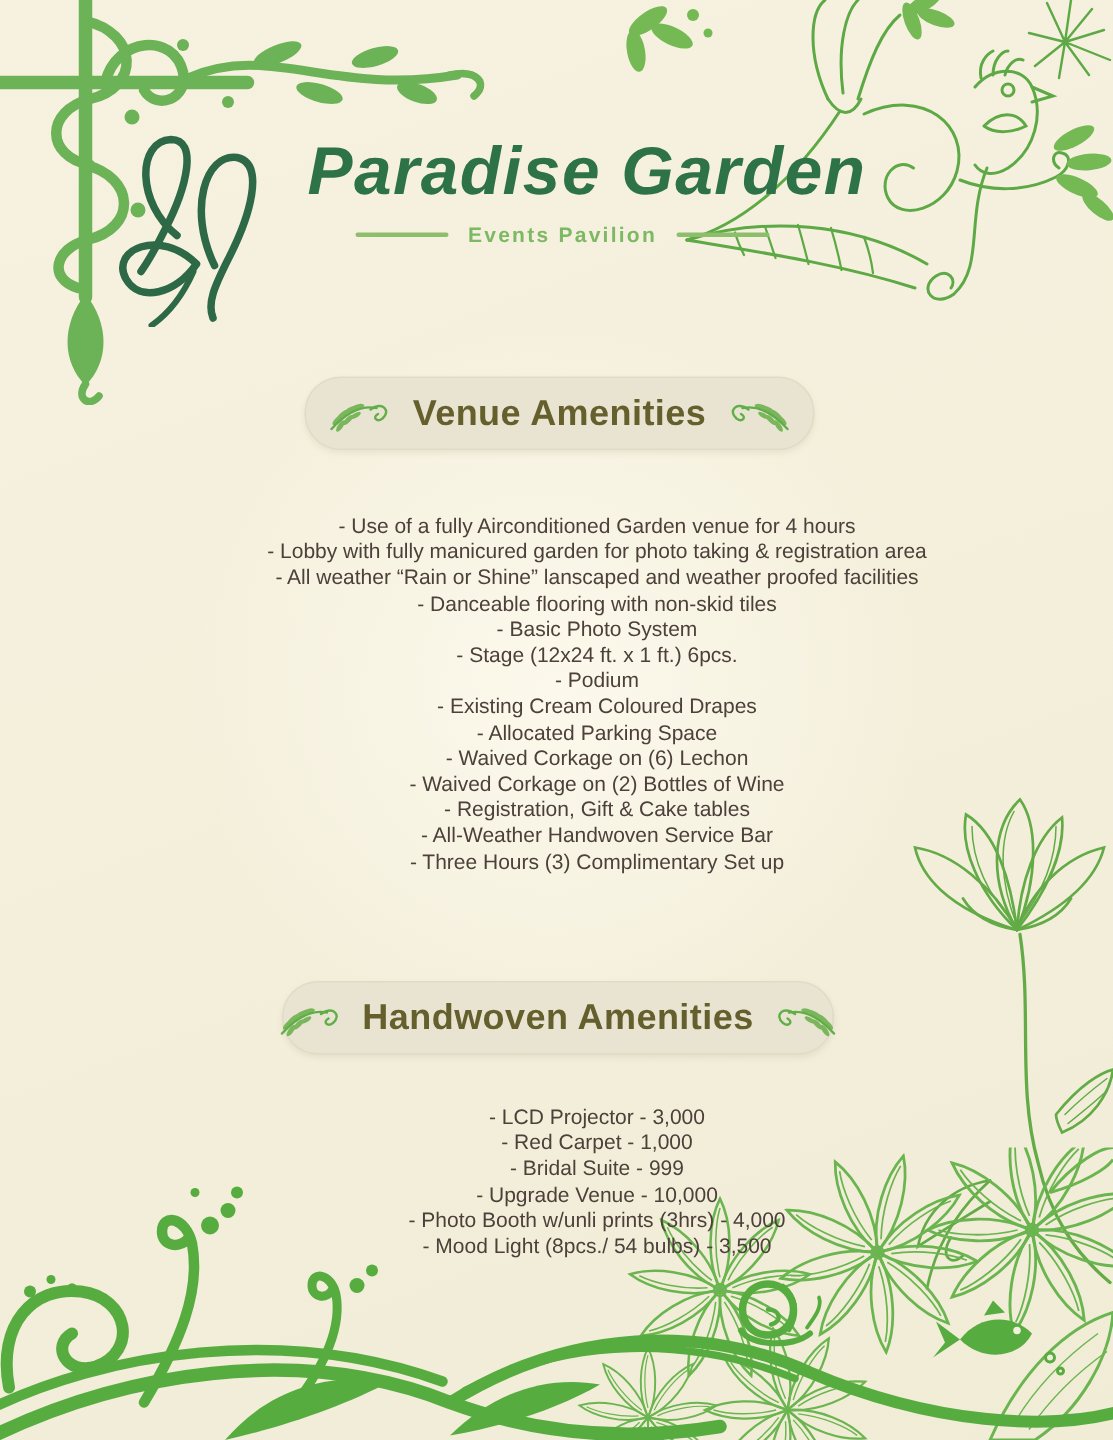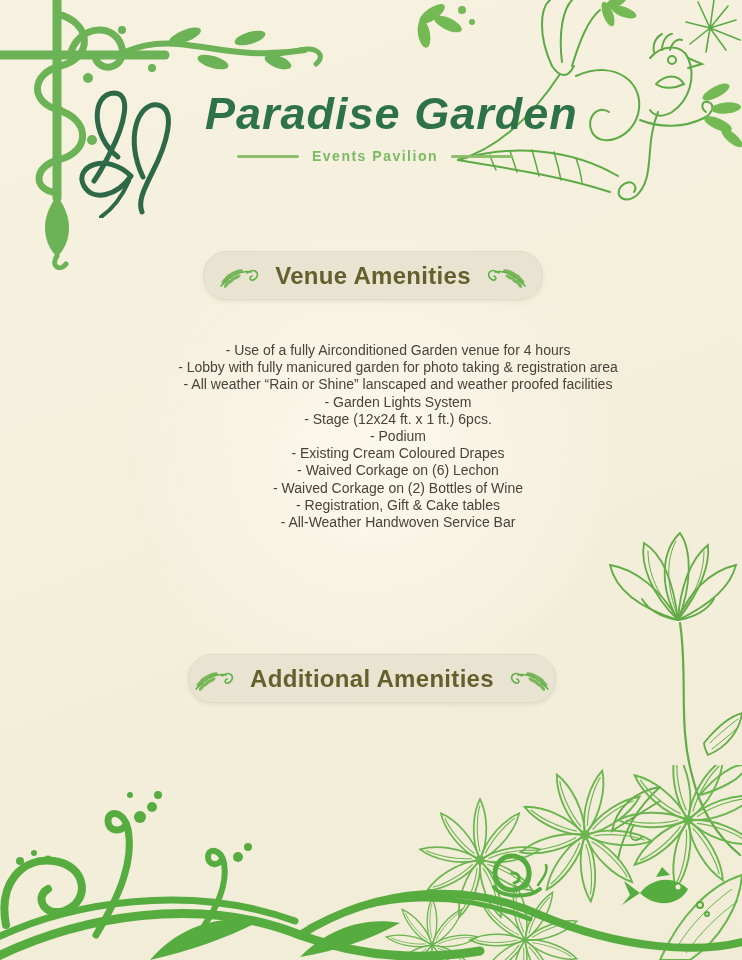"- Danceable flooring with non-skid" li { html: none -> <li>- Danceable flooring with non-skid tiles</li> }
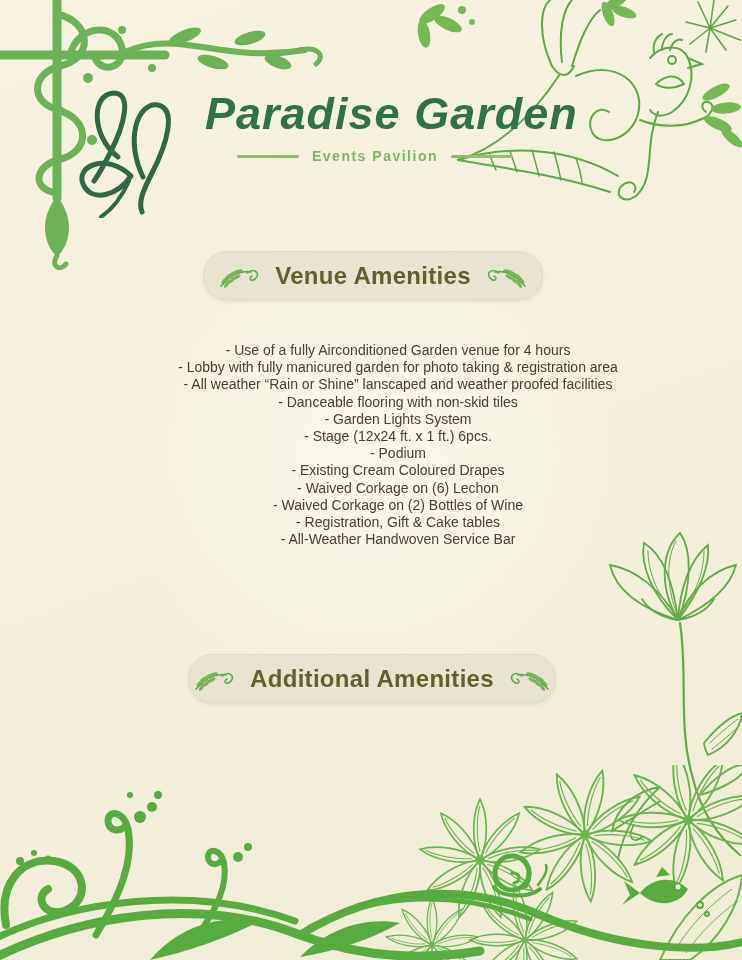"- Garden Lights System" li { text: Garden Lights -> Basic Photo }
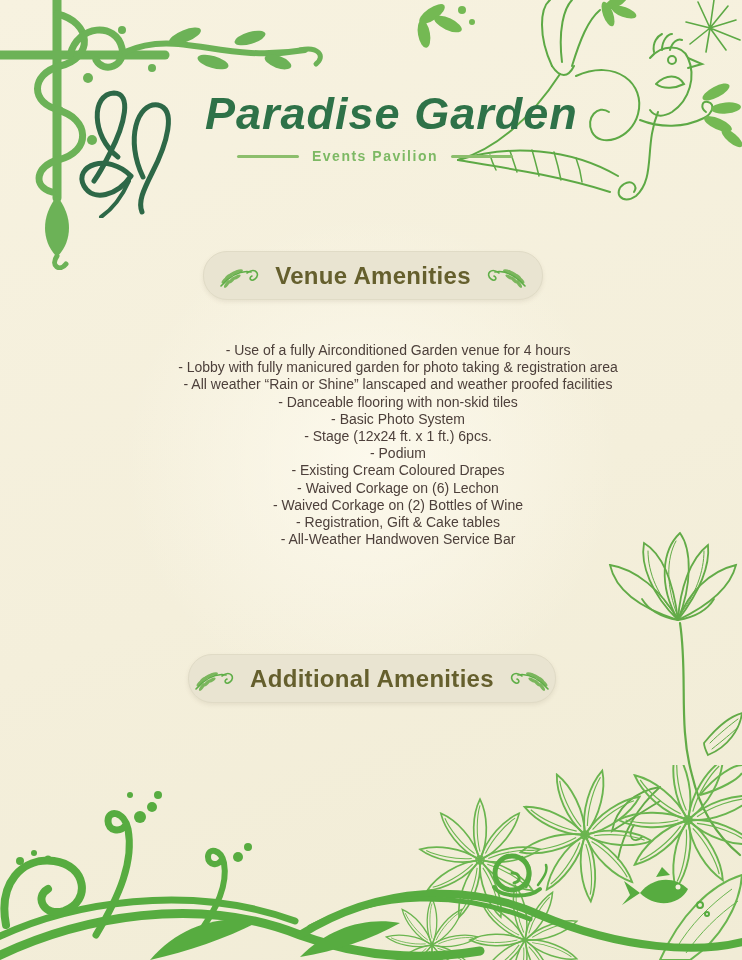"- Allocated Parking Space" li { html: none -> <li>- Allocated Parking Space</li> }
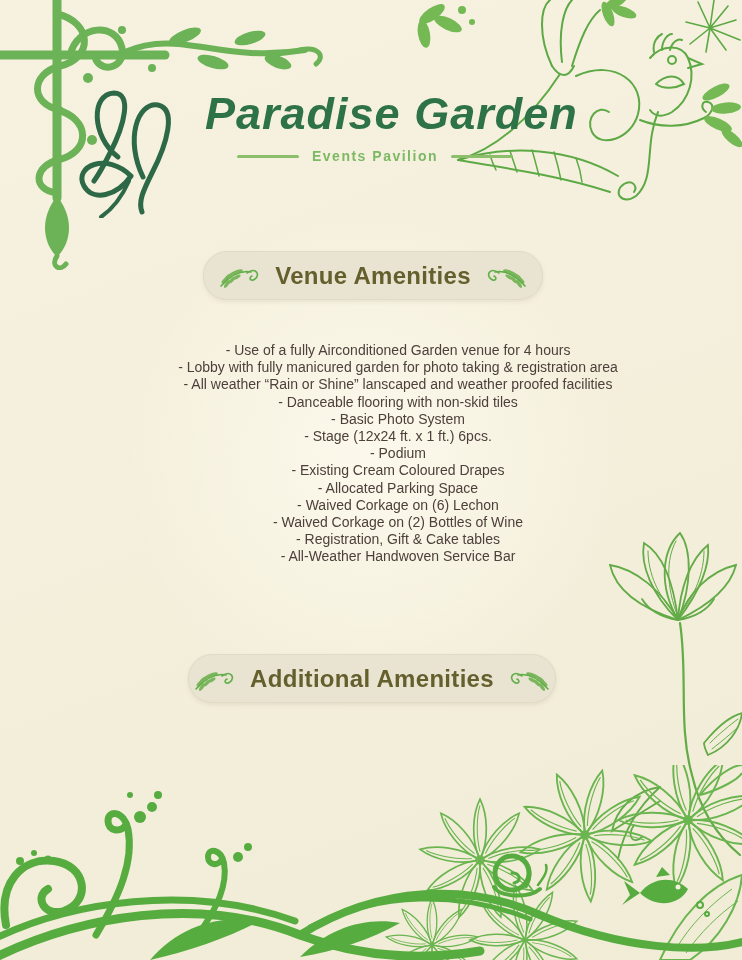"- Three Hours (3) Complimentary" li { html: none -> <li>- Three Hours (3) Complimentary Set up</li> }
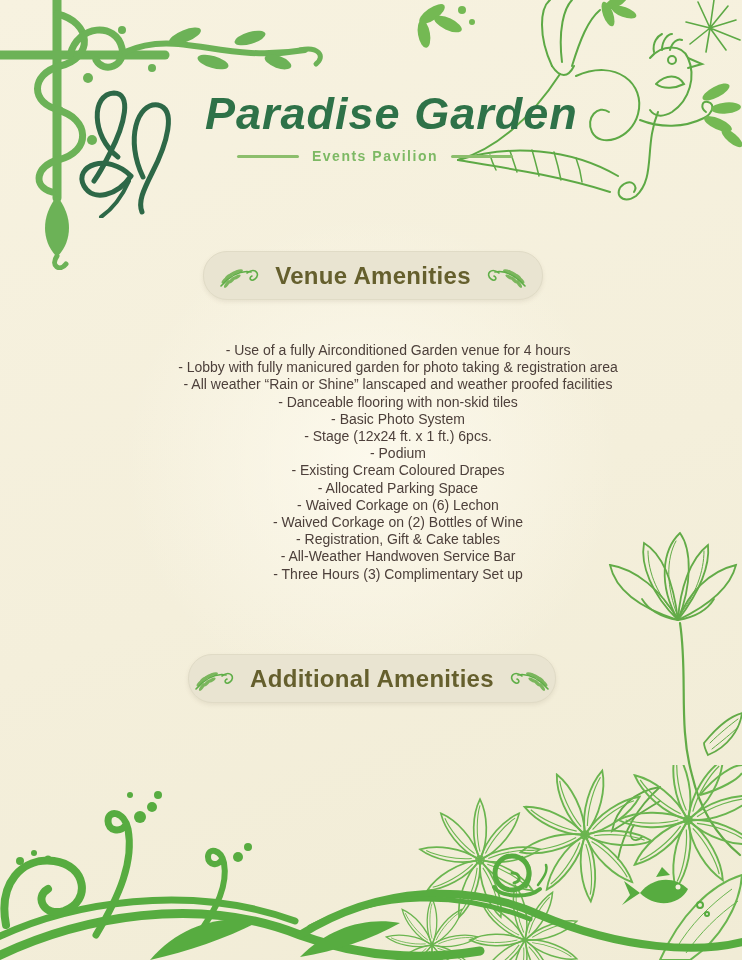"Additional Amenities" span.pill-heading { text: Additional -> Handwoven }
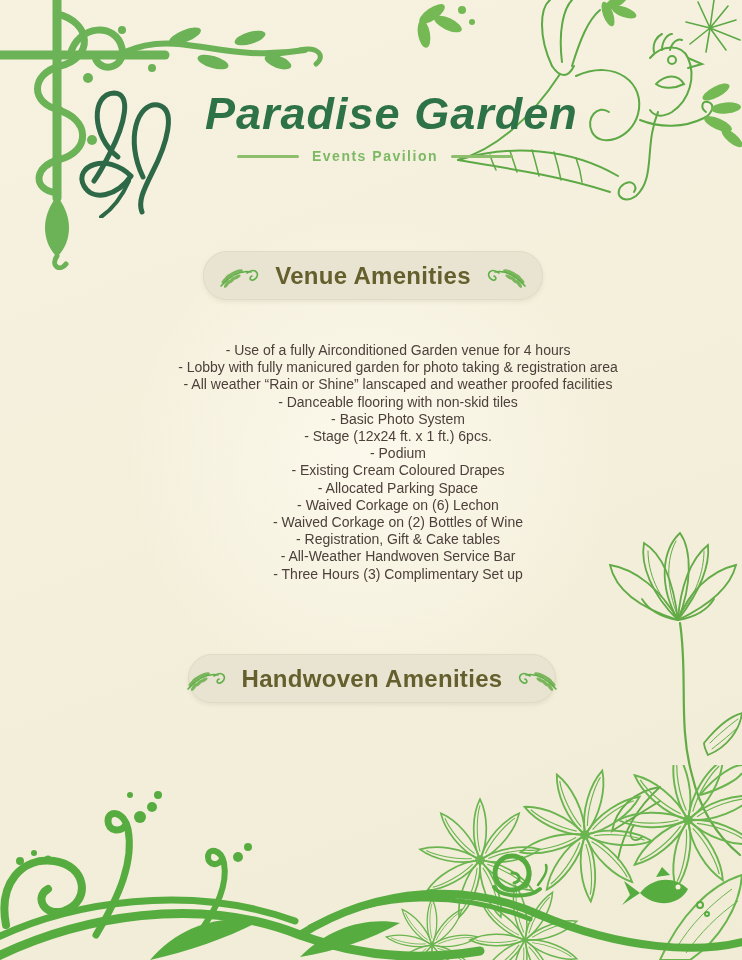"- LCD Projector - 3,000" ul.amenity-list { html: none -> <ul> <li>- LCD Projector - 3,000</li> <li>- Red Carpet - 1,000</li> <li>- Bridal Suite - 999</li> <li>- Upgrade Venue - 10,000</li> <li>- Photo Booth w/unli prints (3hrs) - 4,000</li> <li>- Mood Light (8pcs./ 54 bulbs) - 3,500</li> </ul> }
